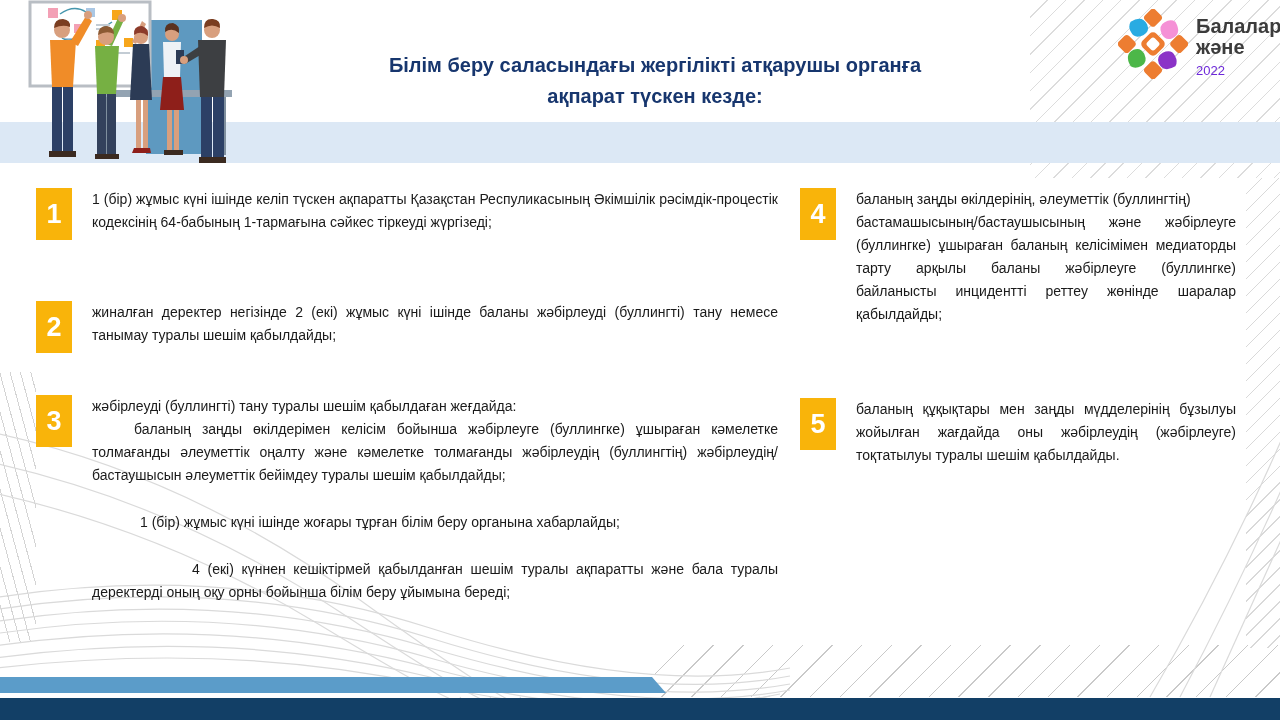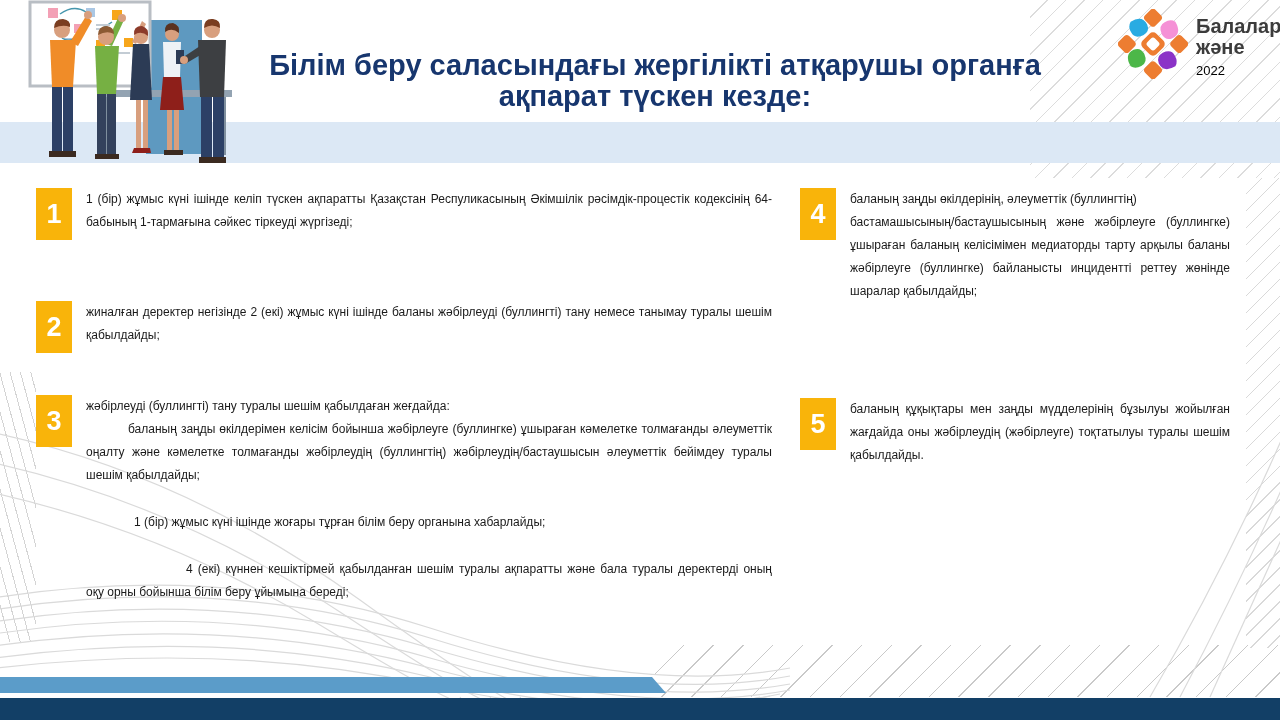"Білім беру саласындағы жергілікті" .title { font-size: 29px -> 20px }
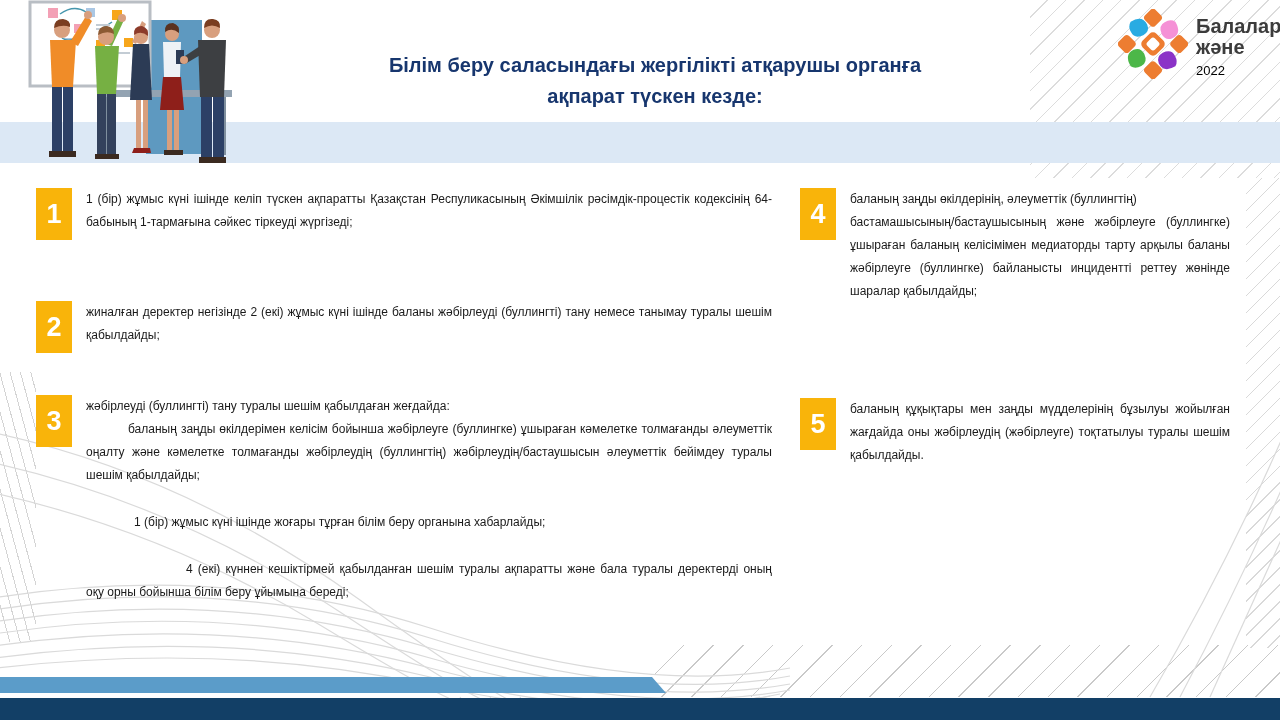"2022" .logo-year { color: #000000 -> #6d28d9 }
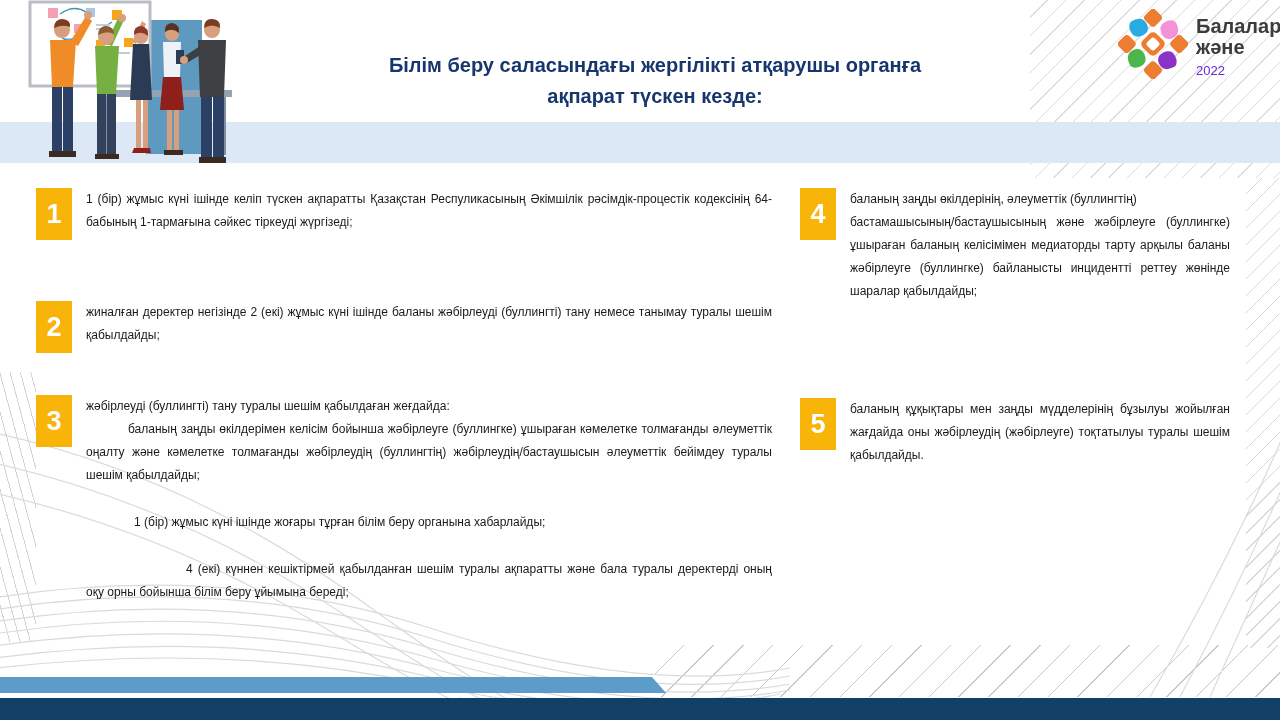"1 (бір) жұмыс күні ішінде" .itext { font-size: 12px -> 14px; margin-left: 14px -> 20px }
